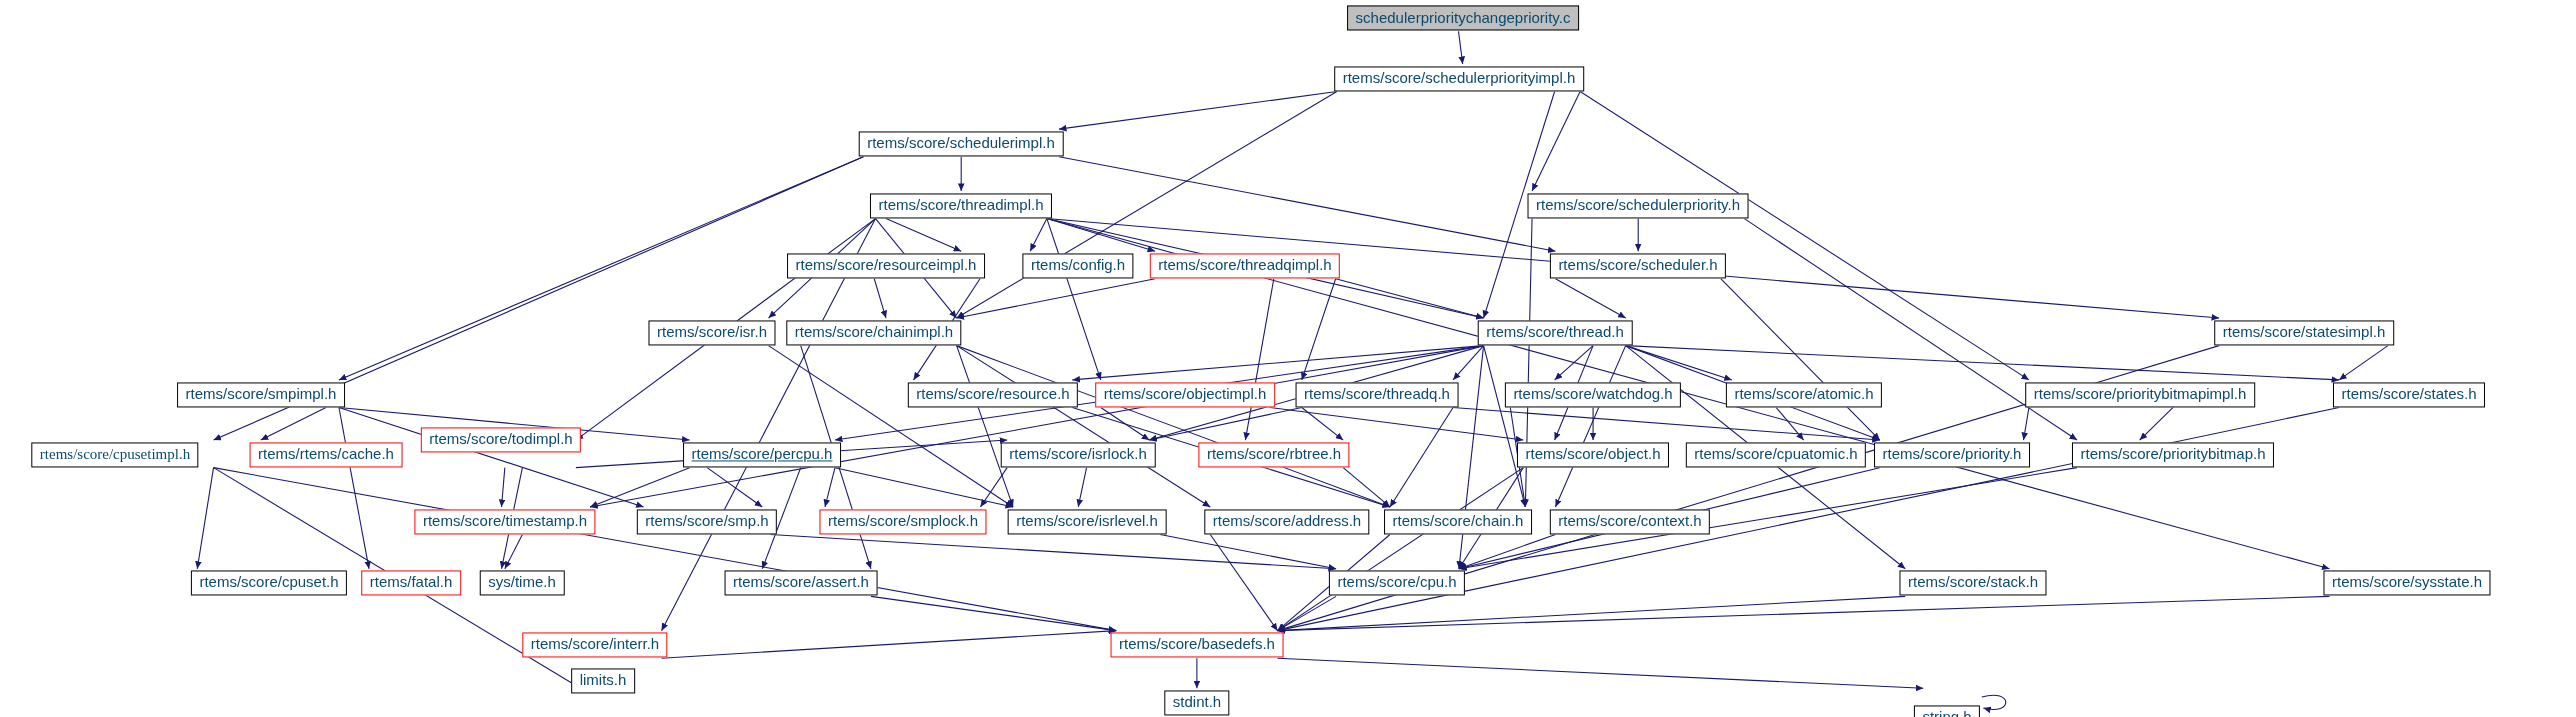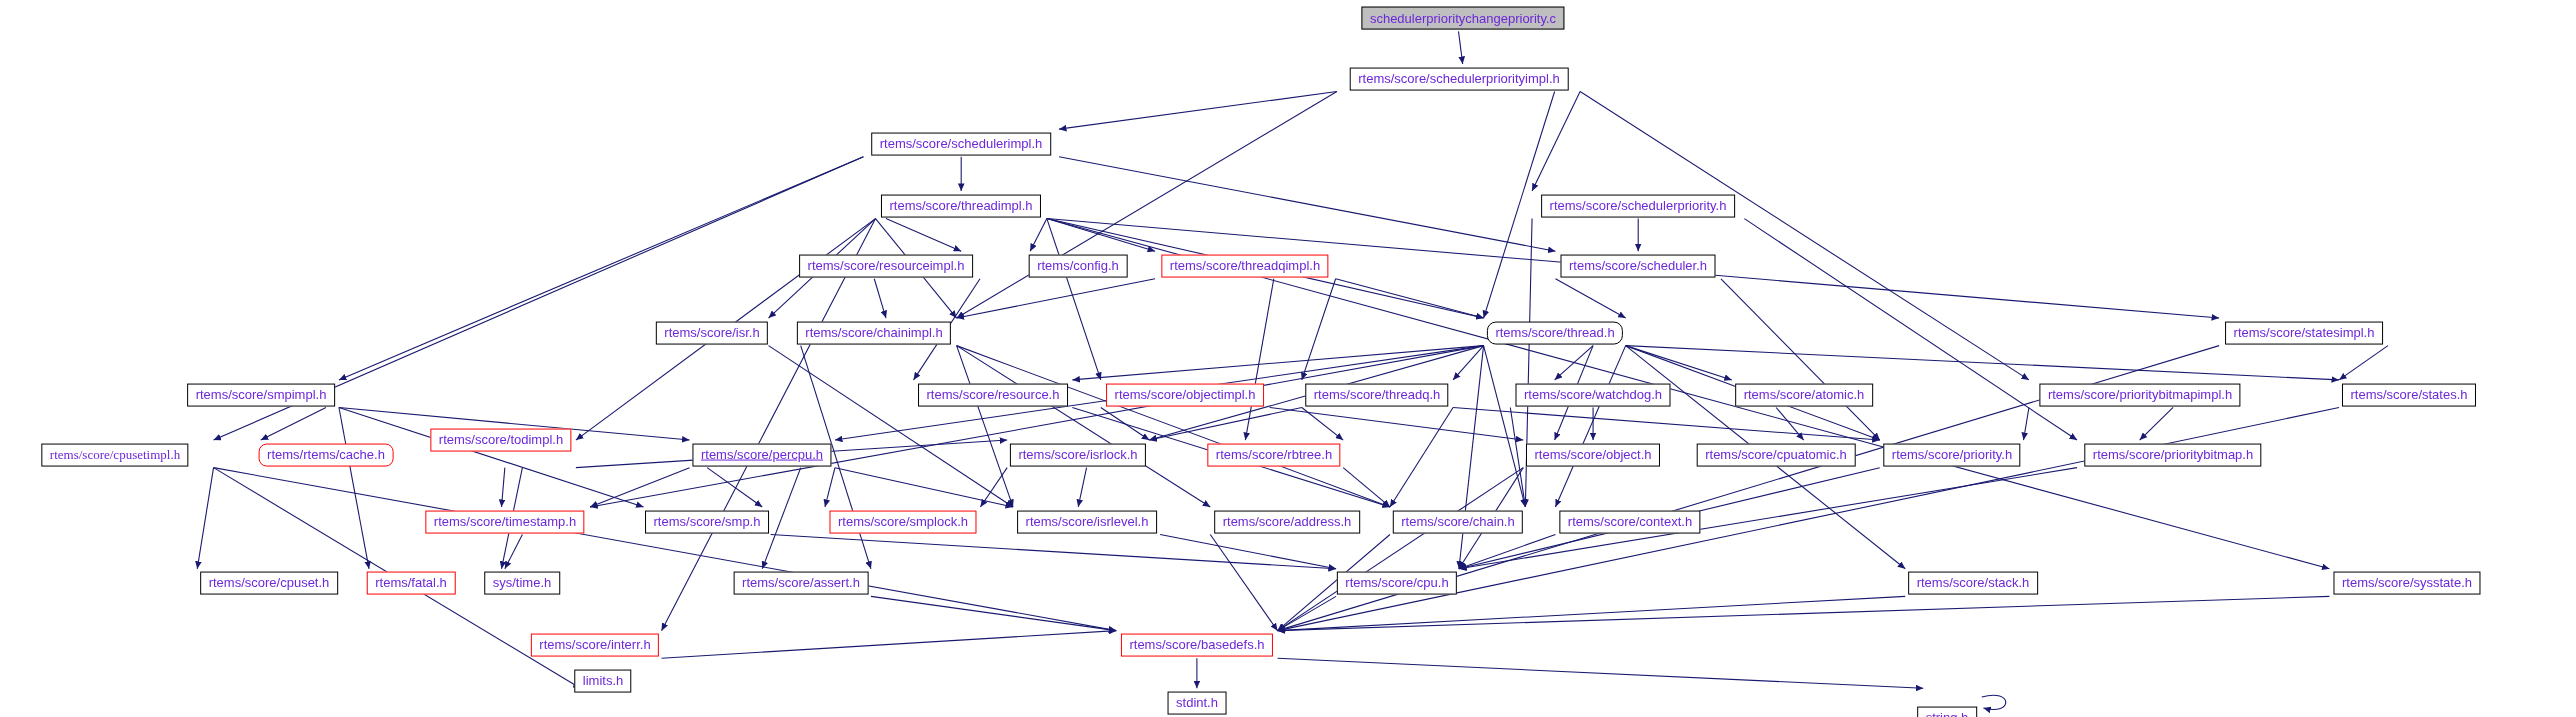"schedulerprioritychangepriority.c" .node { color: #6d28d9 -> #0c4a6e; font-size: 13px -> 15px }
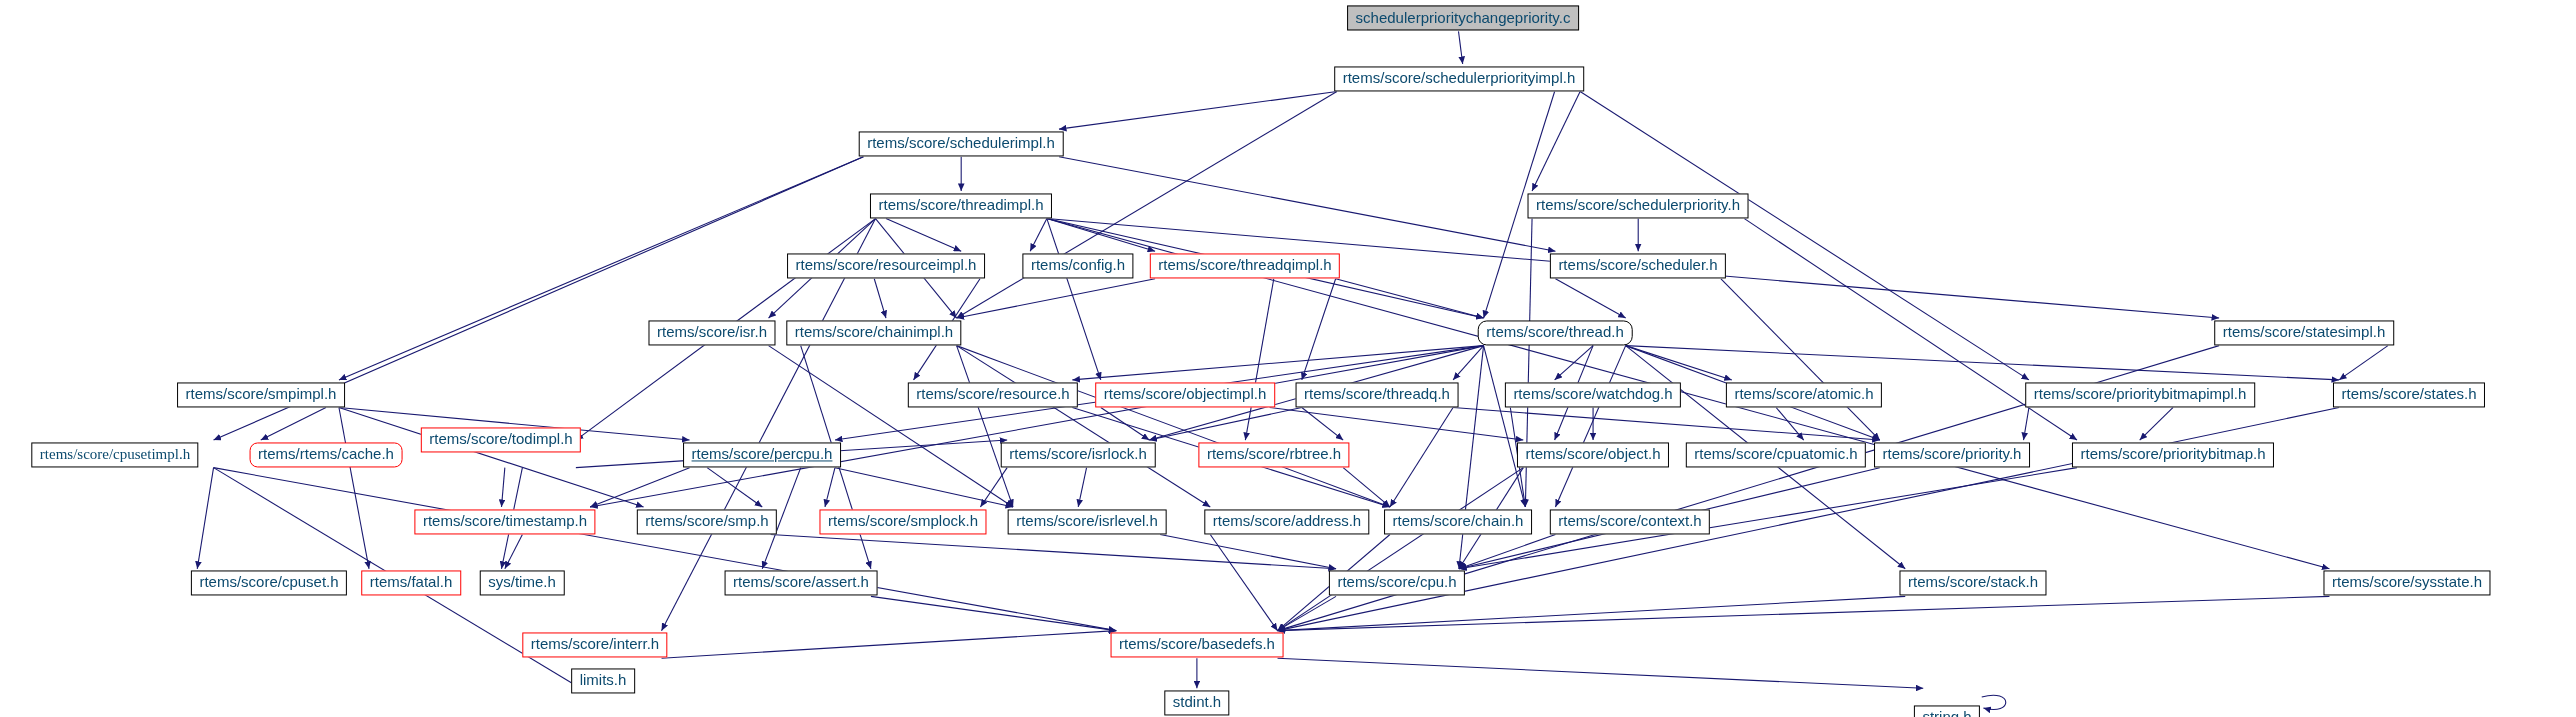"rtems/score/thread.h" div.node { border-radius: 9px -> none }
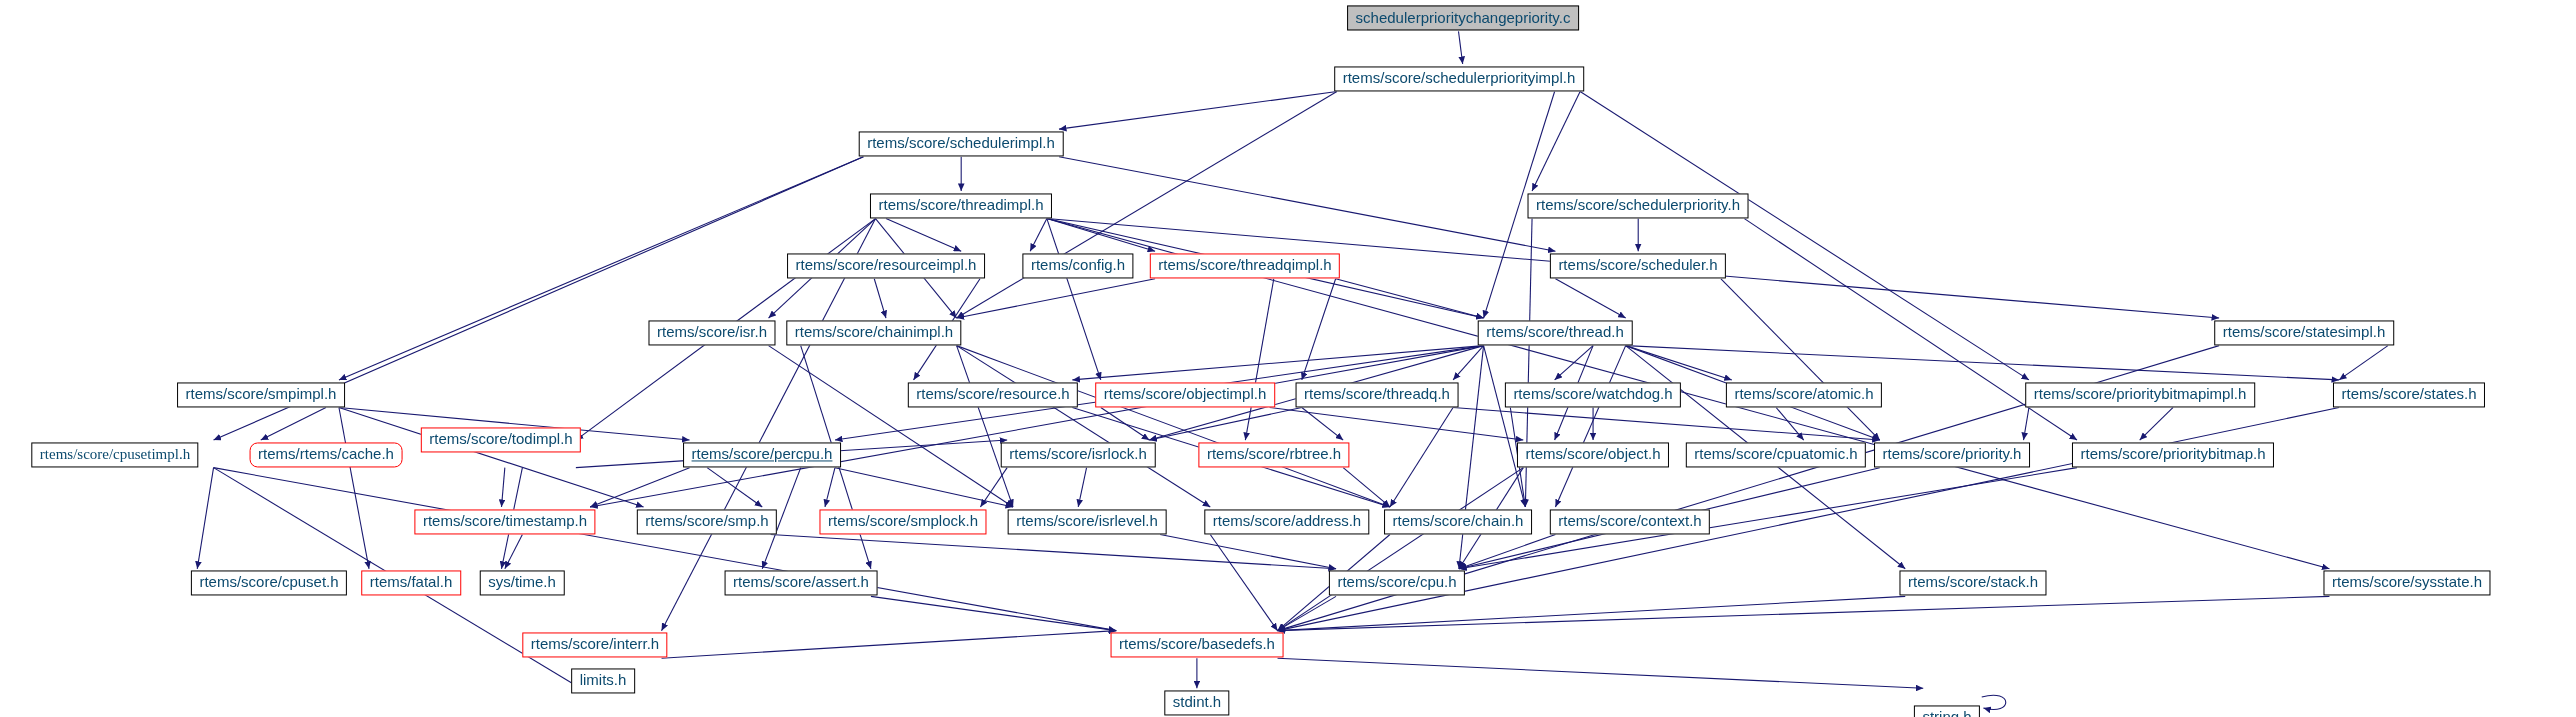"rtems/rtems/cache.h" div.node { border-radius: 8px -> none }
